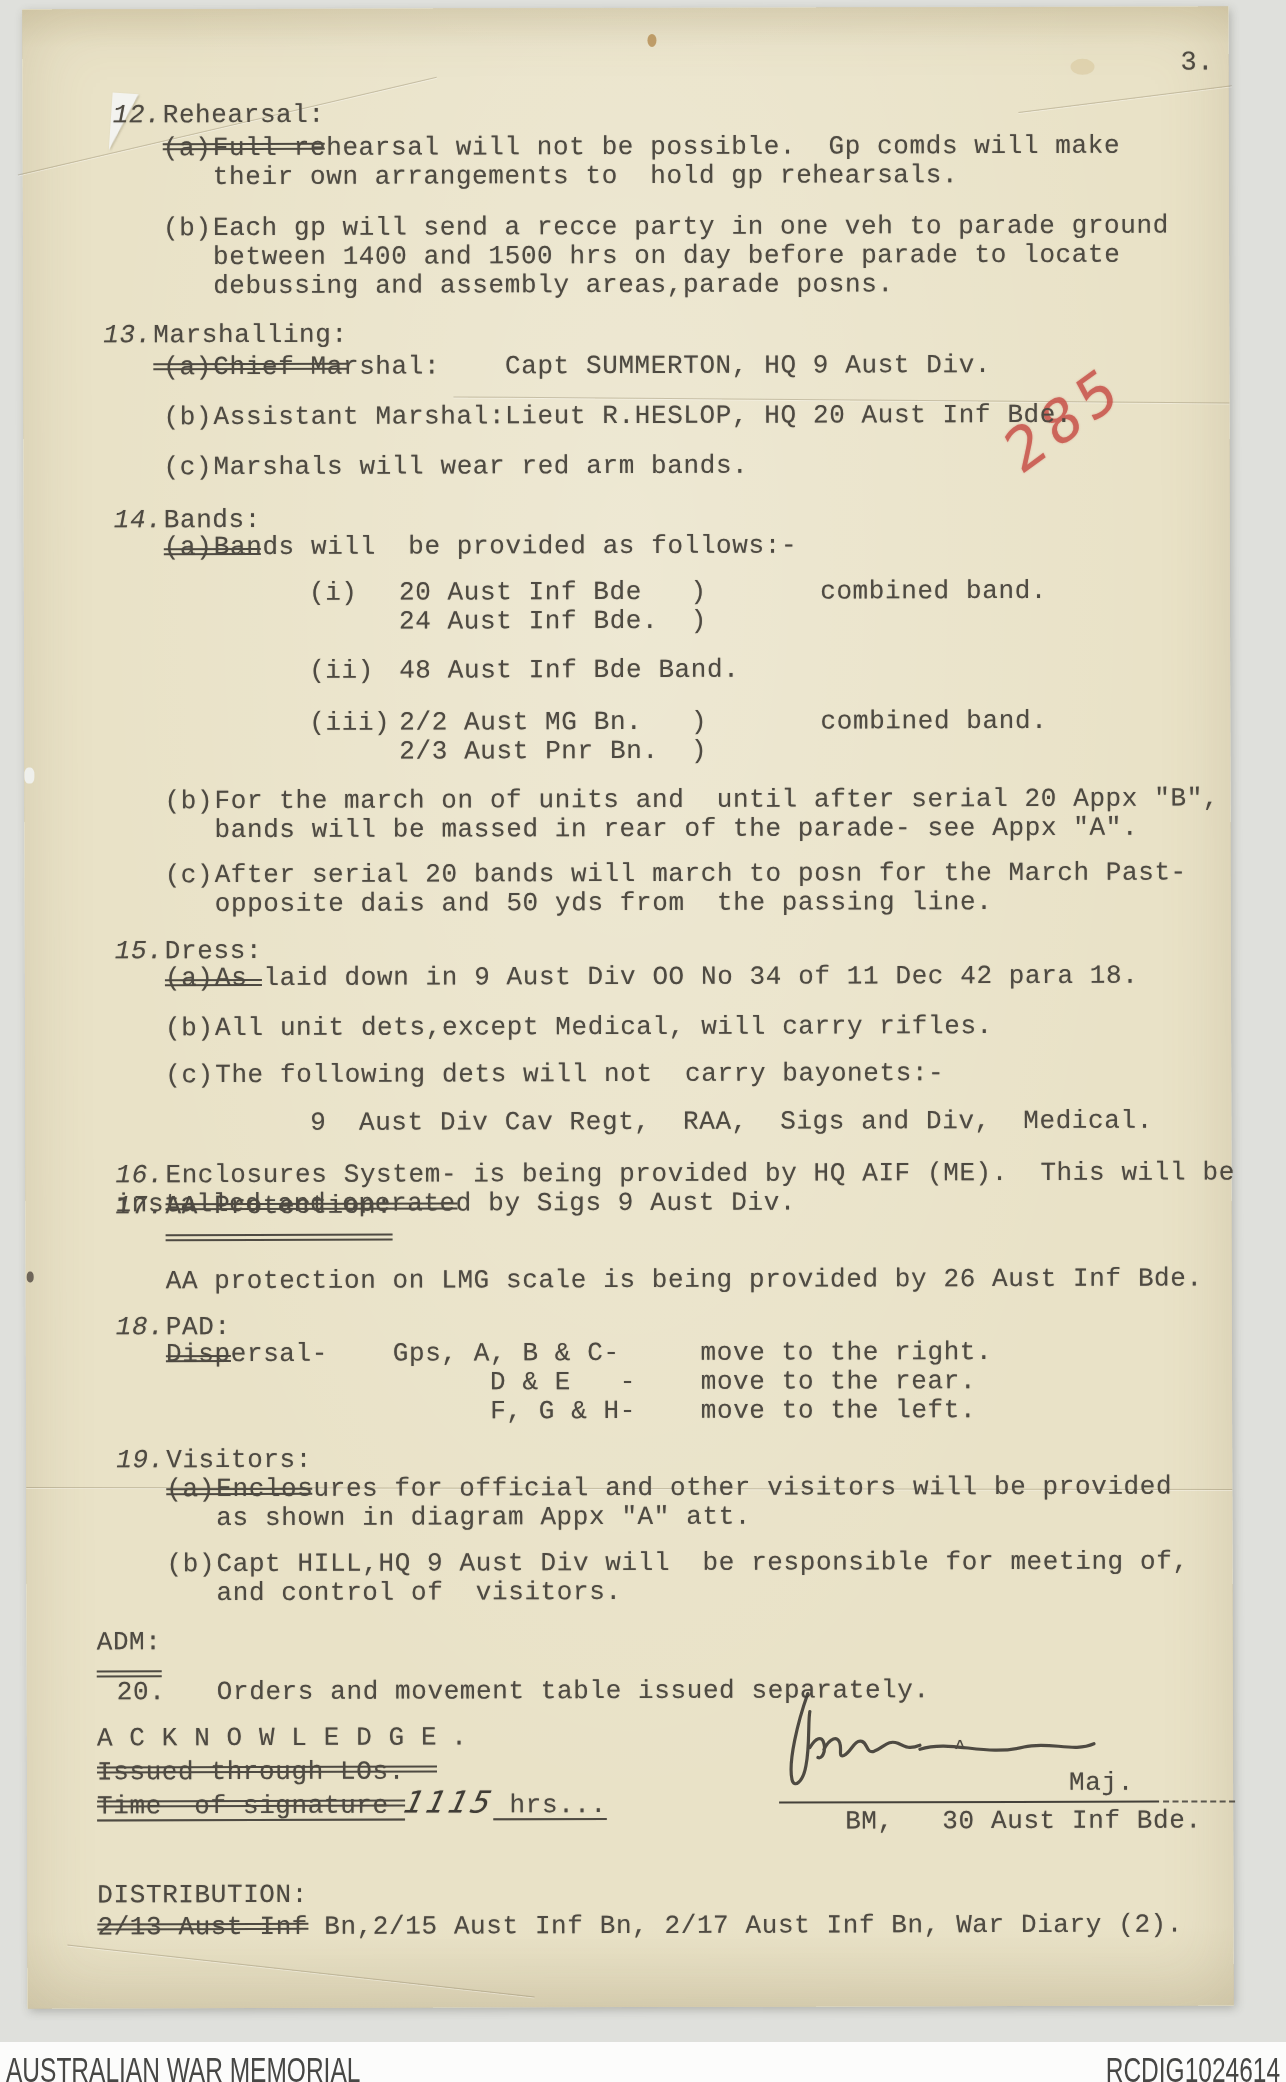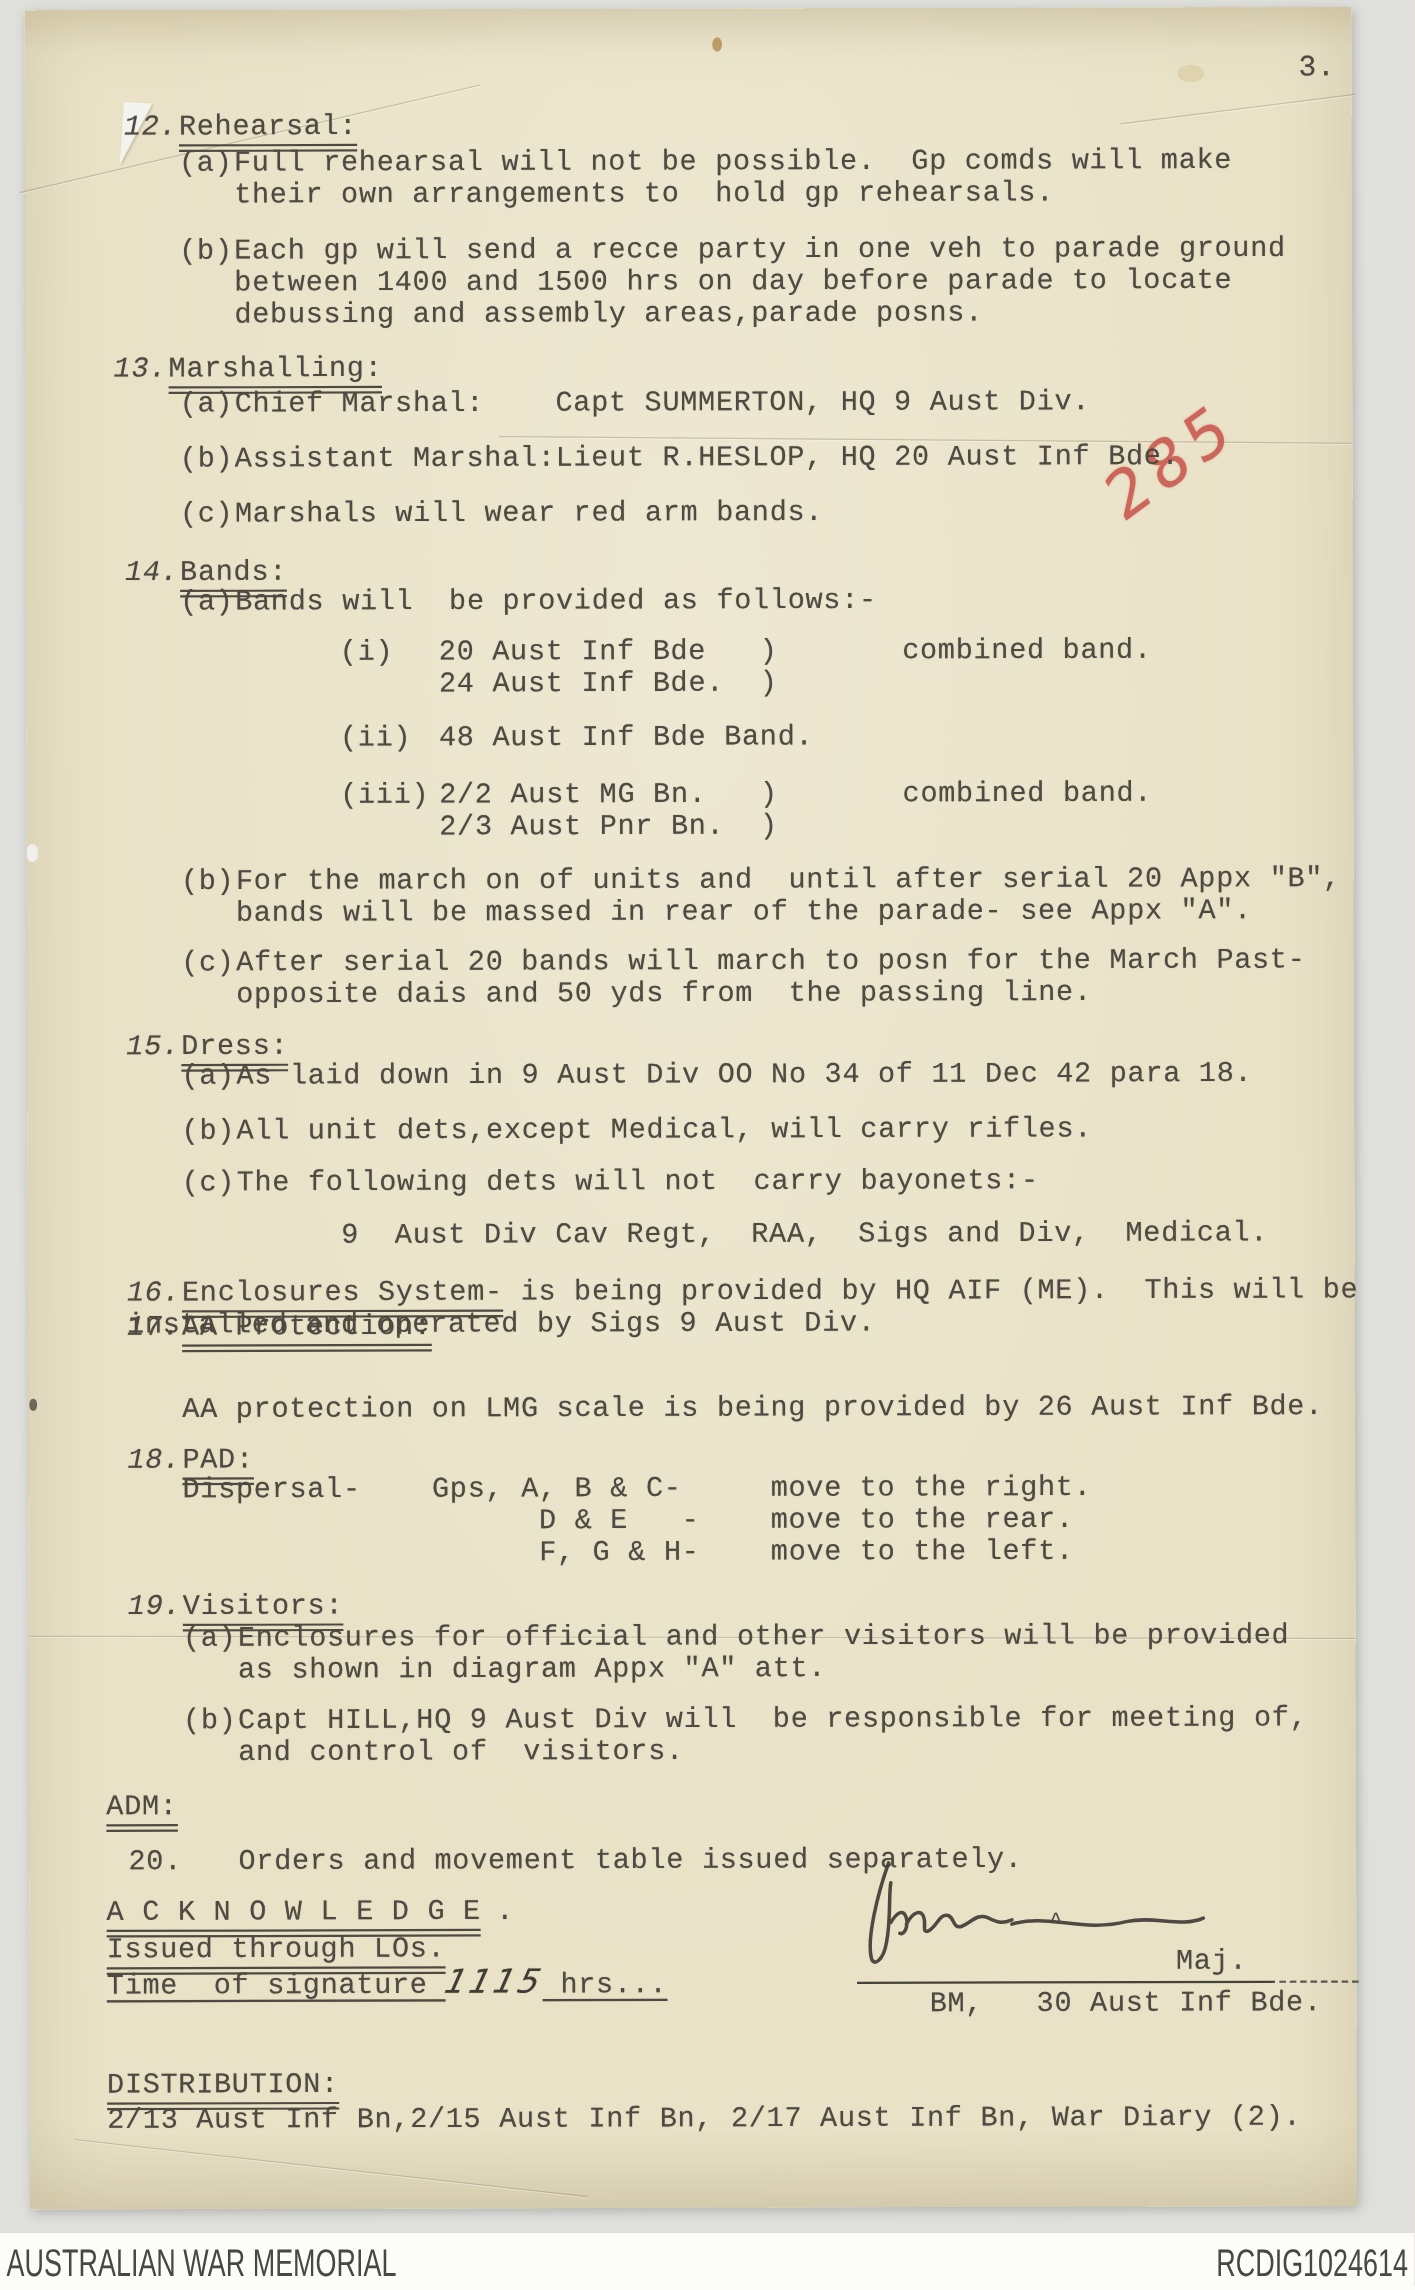"Rehearsal:" .uu { padding-bottom: 8px -> 20px }
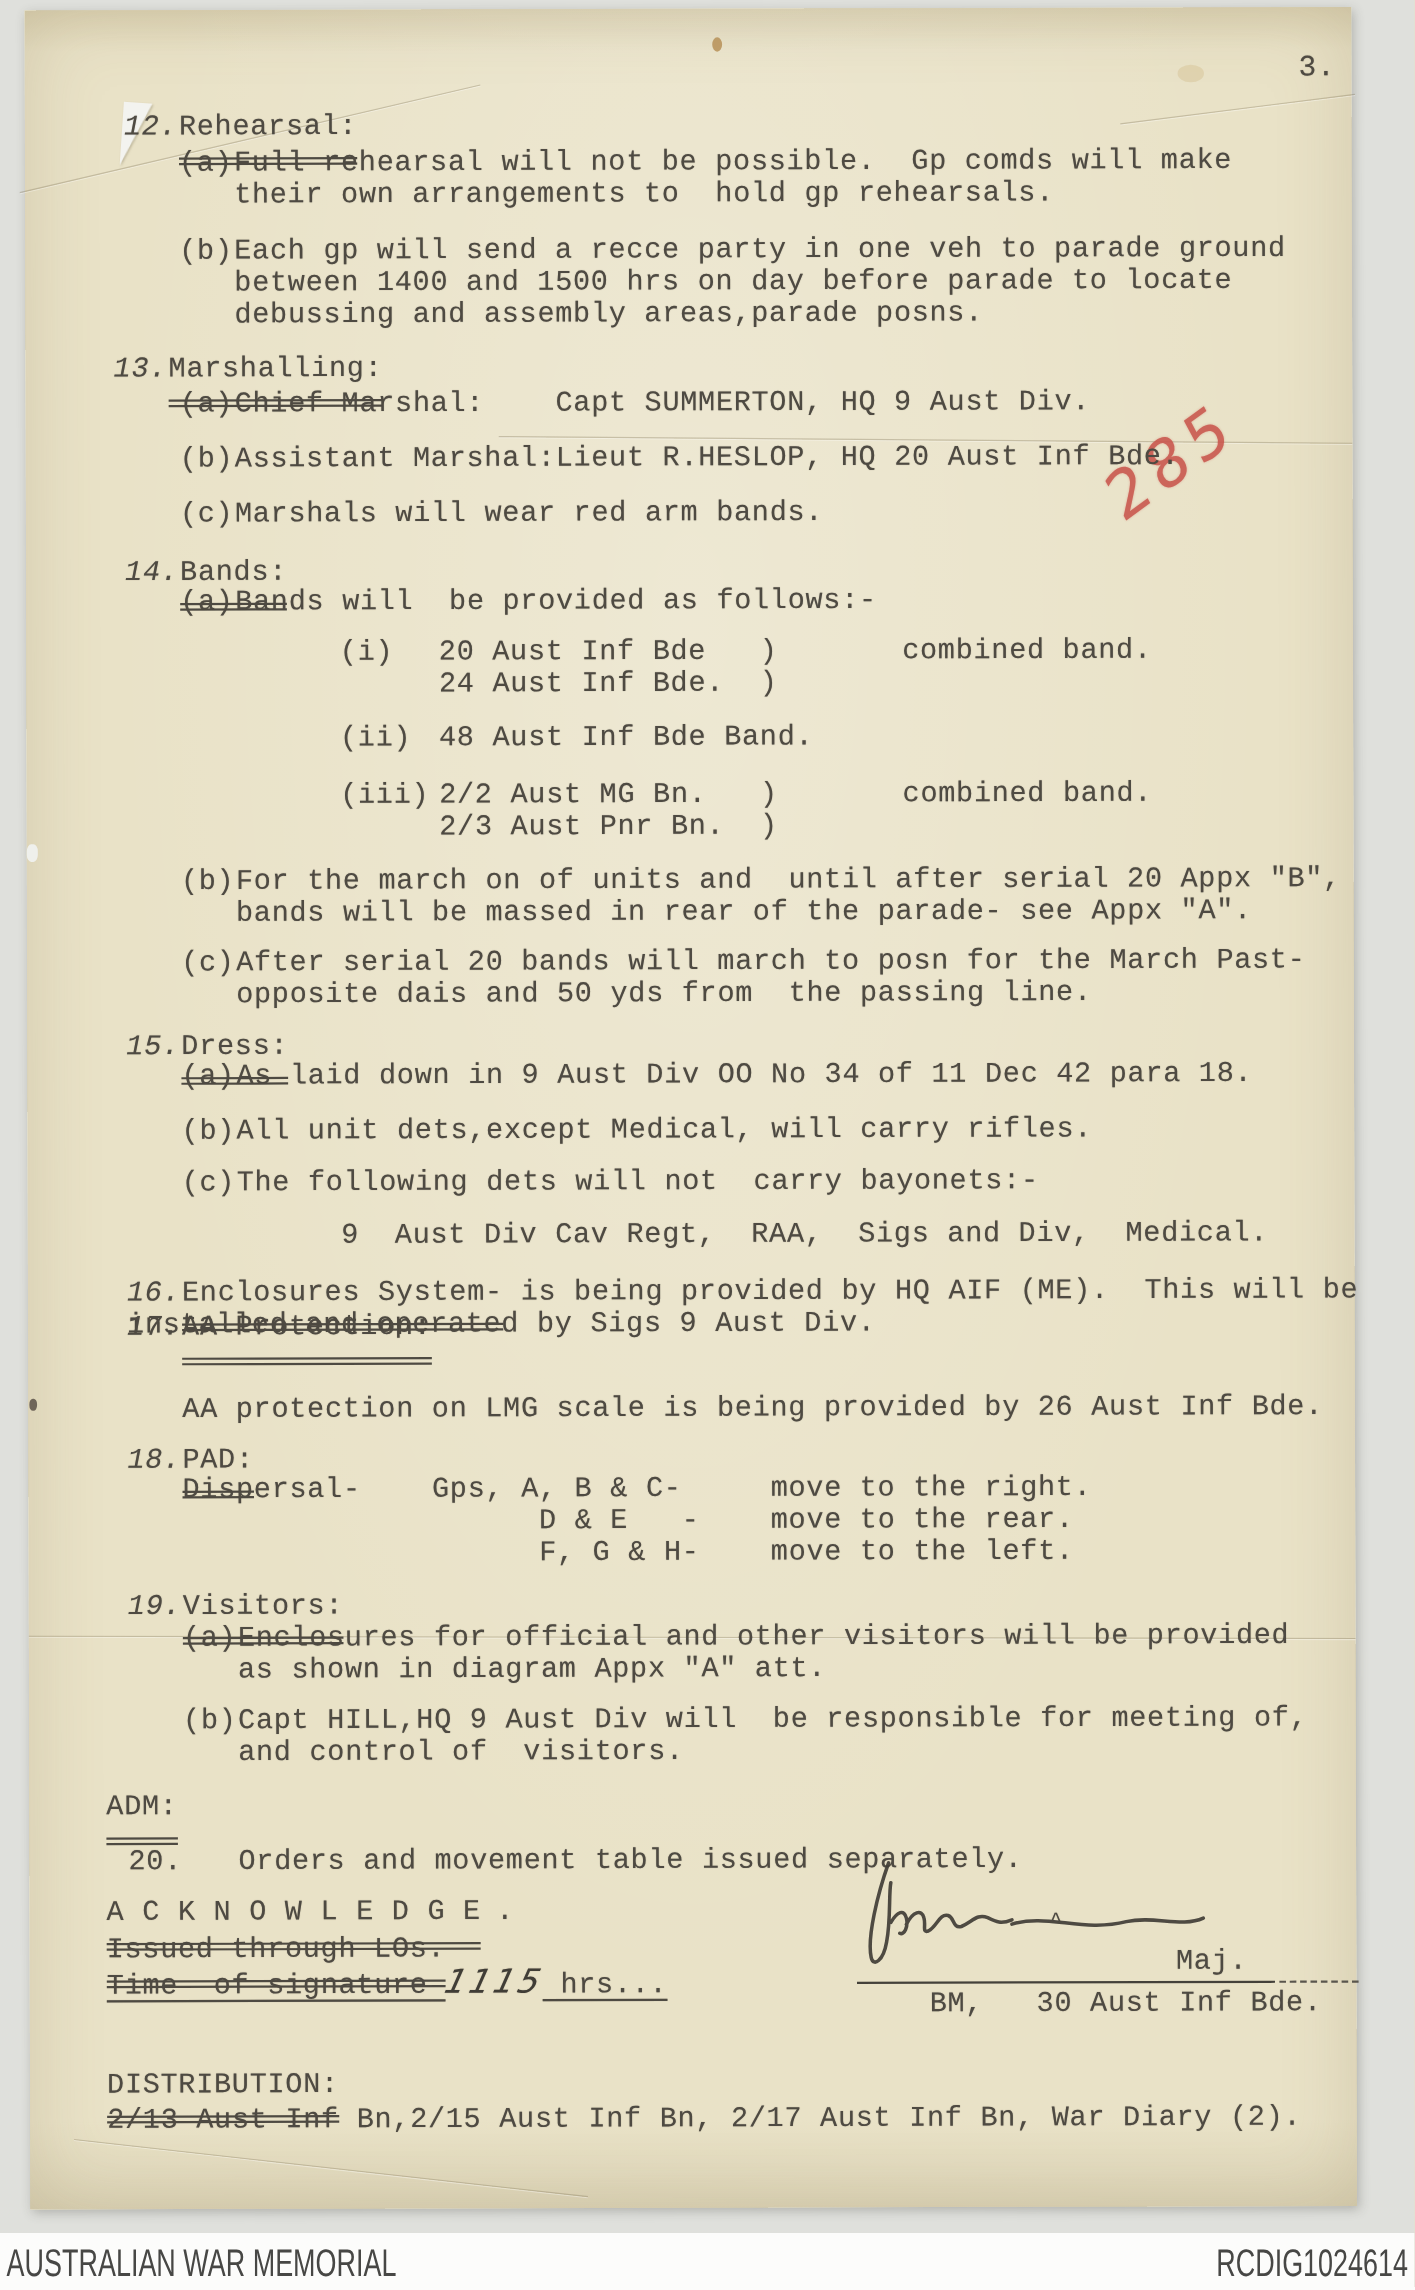"AUSTRALIAN WAR MEMORIAL" .footer { height: 52px -> 40px }
